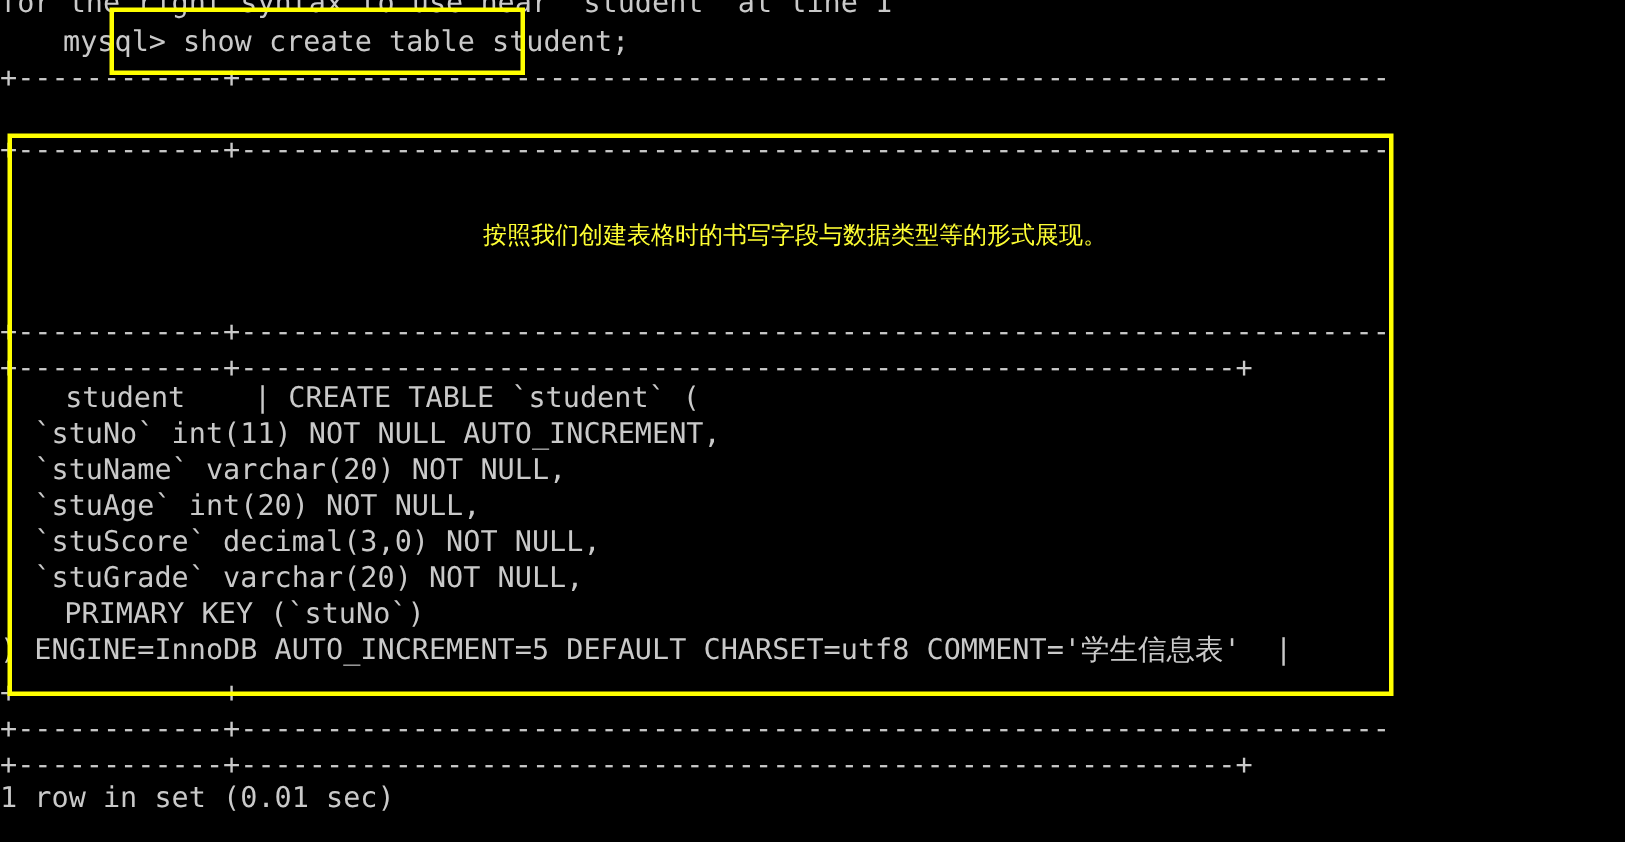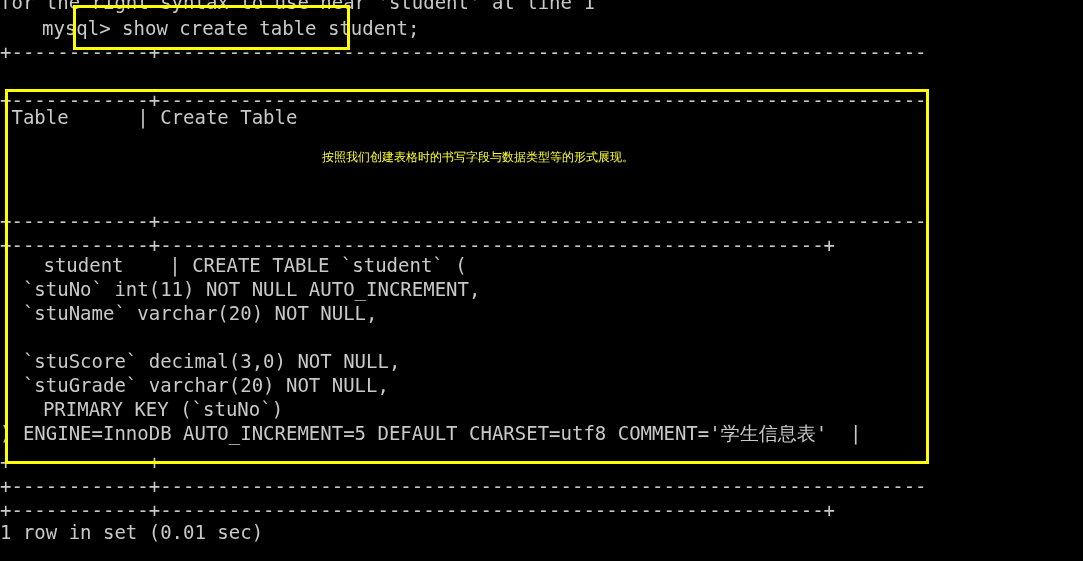"Table | Create Table" div.row { html: <div><span> Table </span><span>|</span><span> Create Table</span></div> -> none }
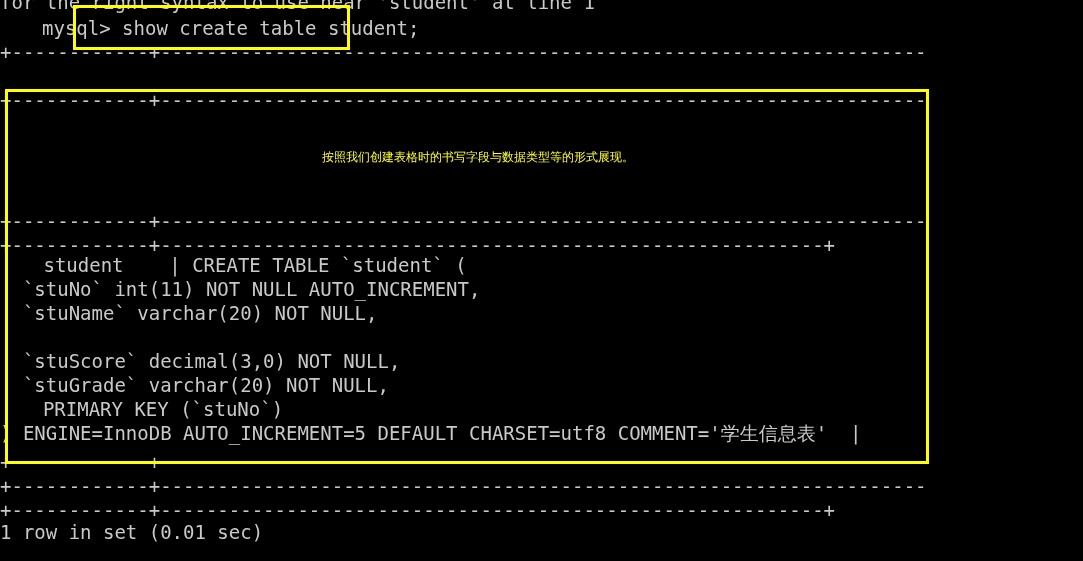"按照我们创建表格时的书写字段与数据类型等的形式展现。" .cjk { font-size: 12px -> 16px }
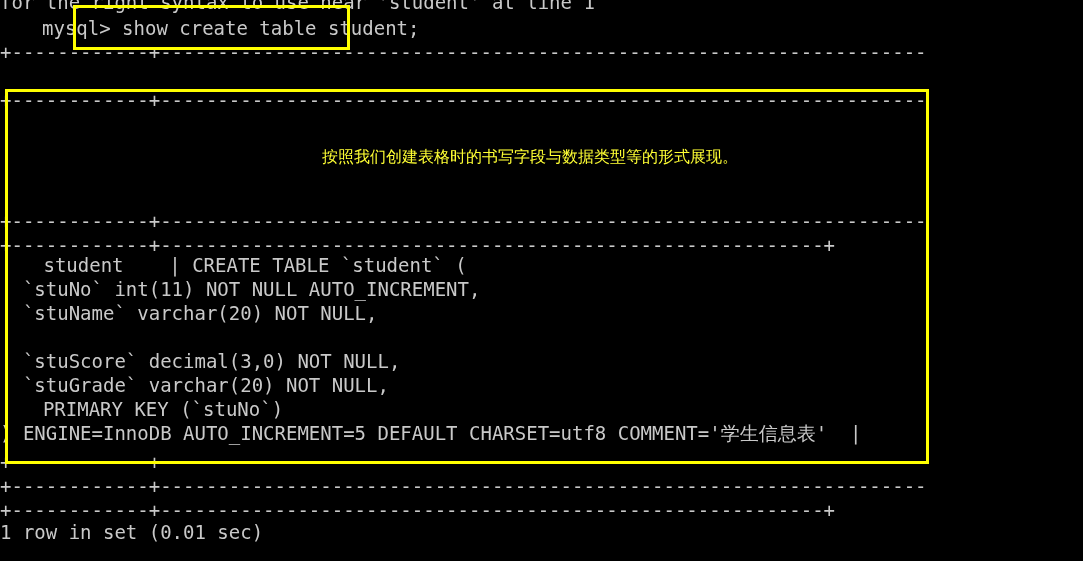"`stuAge` int(20) NOT NULL," div.row { html: none -> <div> `stuAge` int(20) NOT NULL,</div> }
